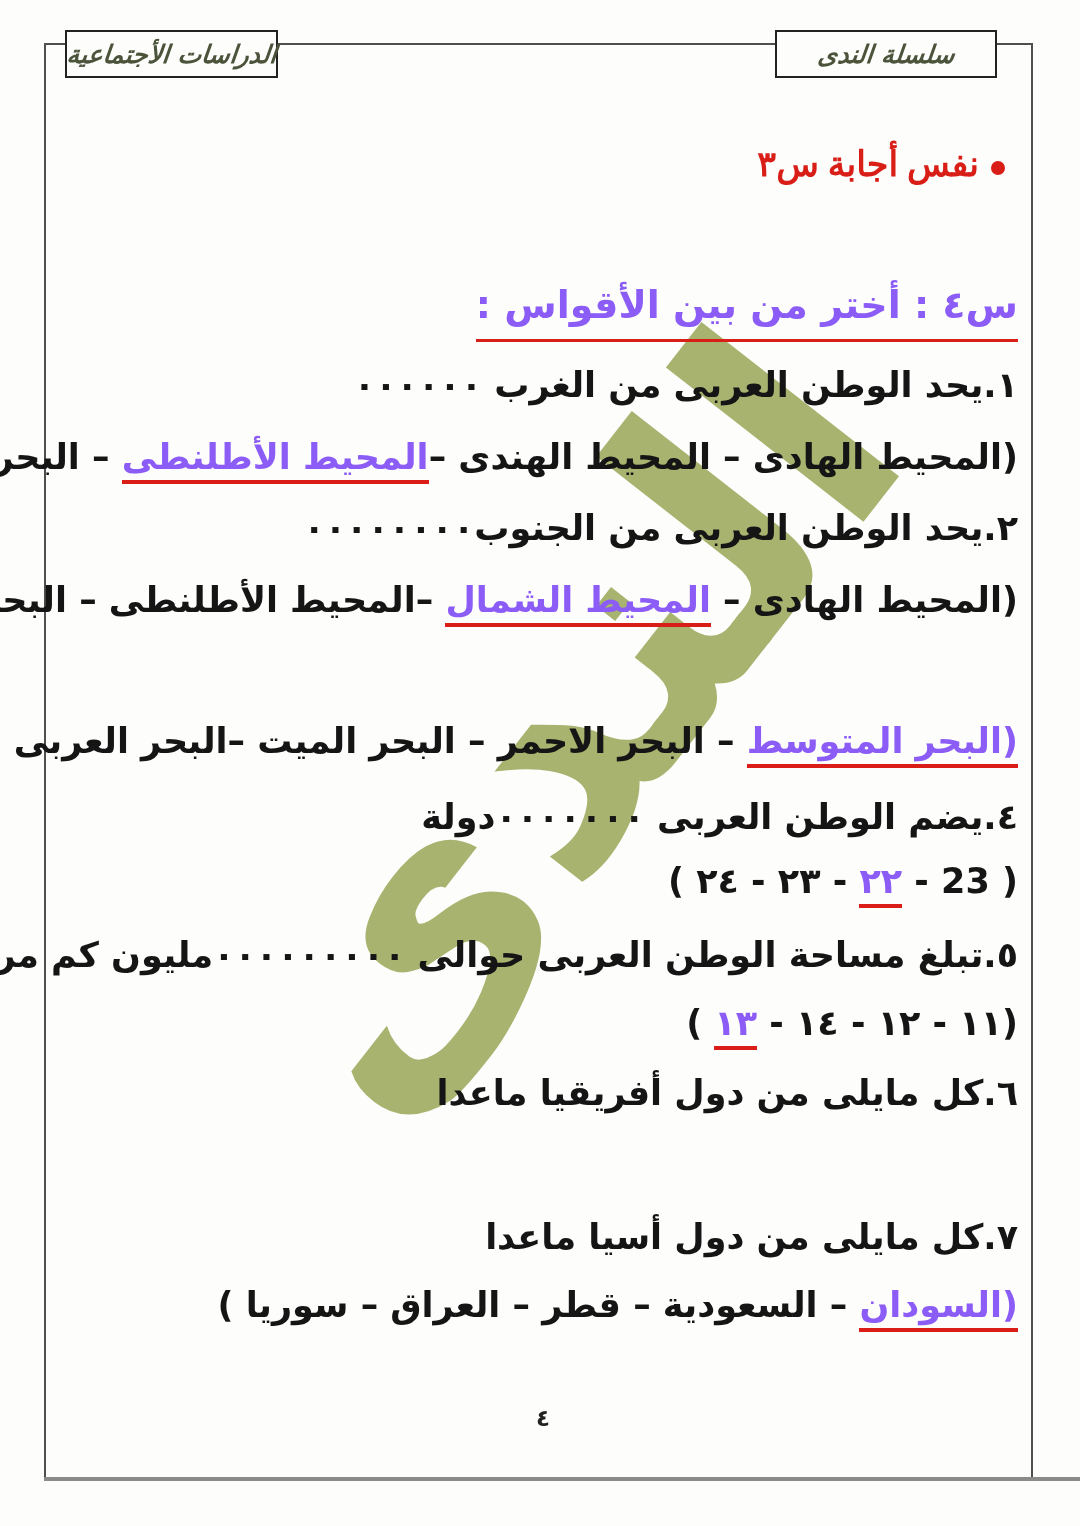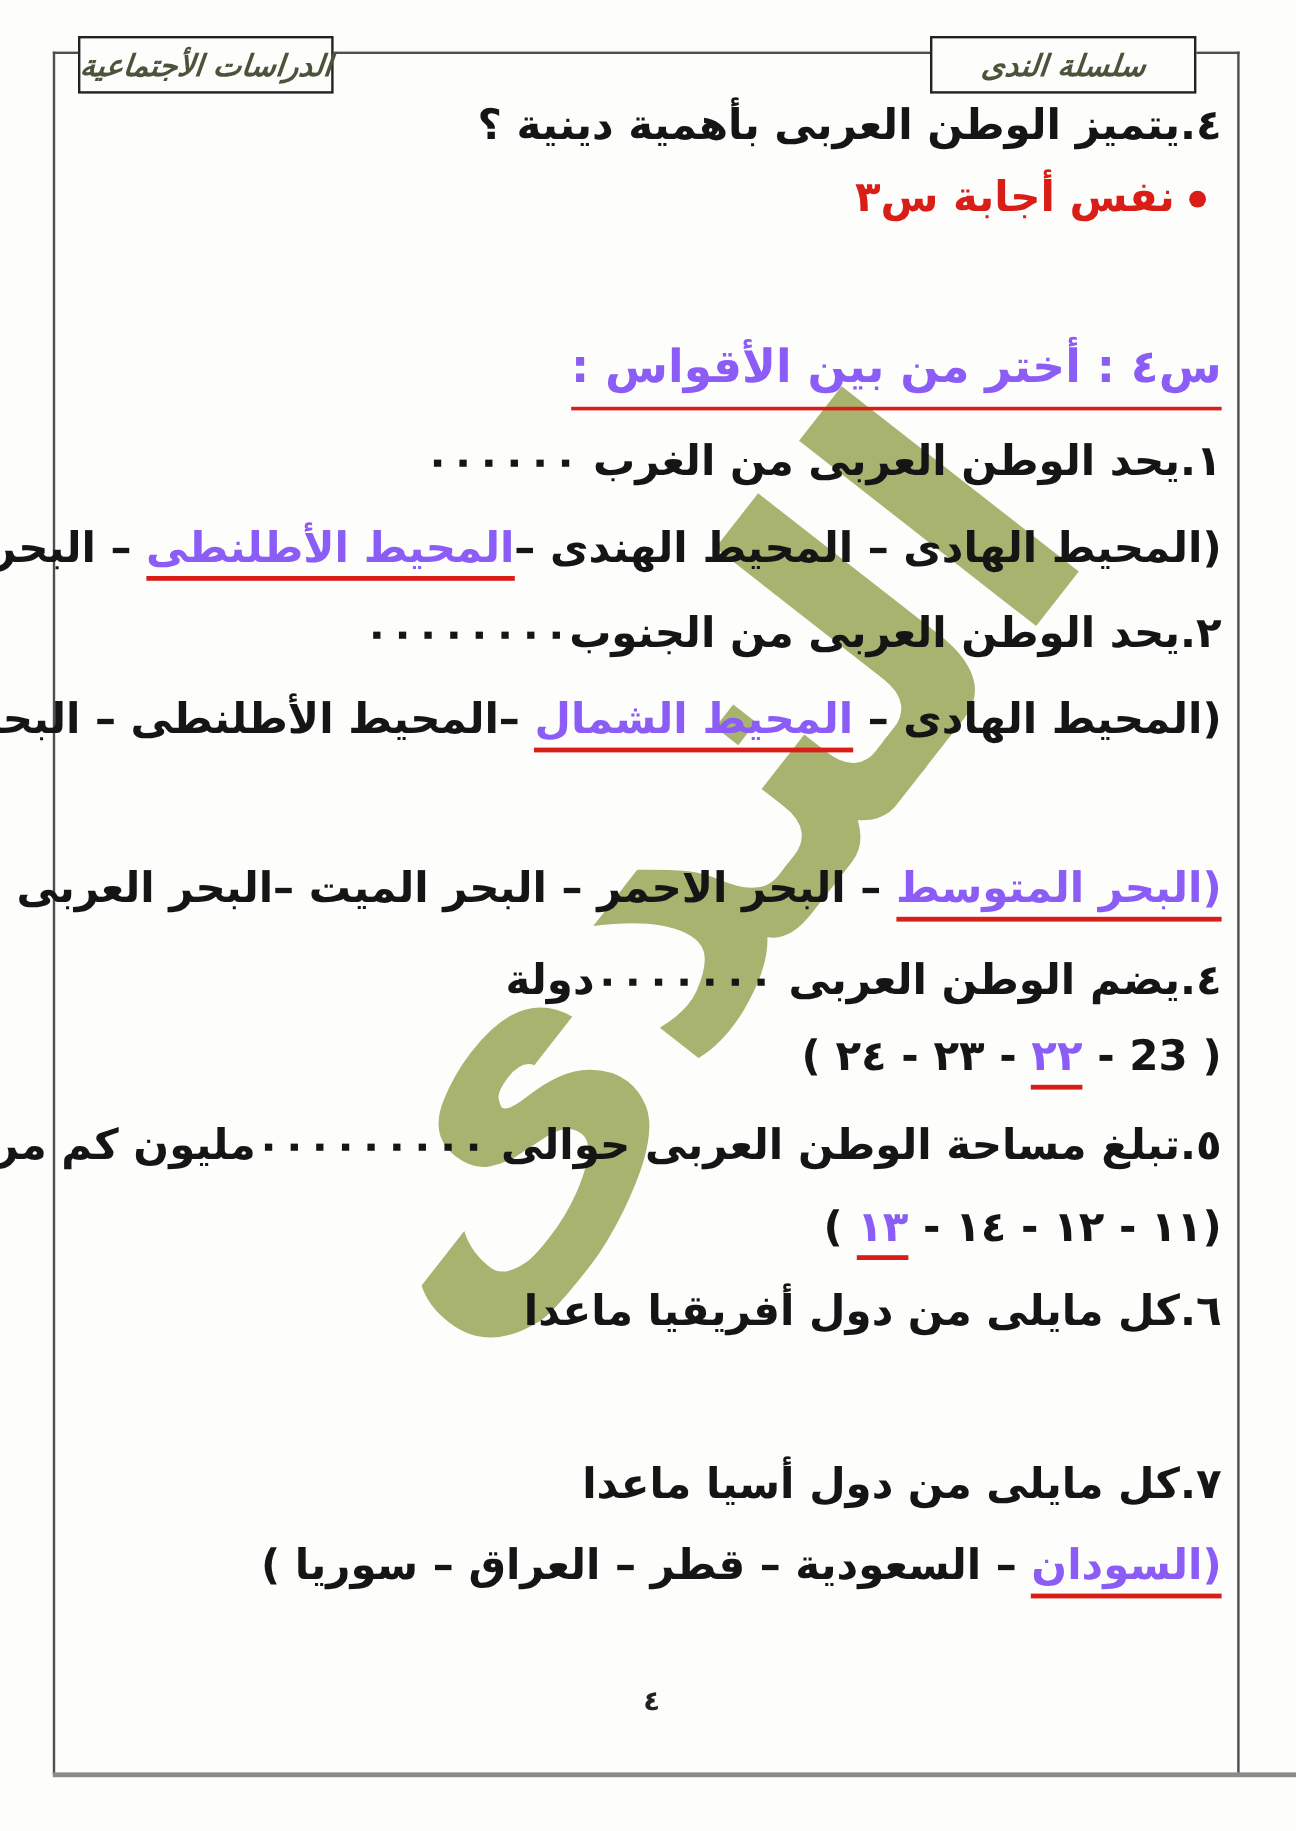"٤.يتميز الوطن العربى بأهمية دينية" div.line { html: <div>٤.يتميز الوطن العربى بأهمية دينية ؟</div> -> none }
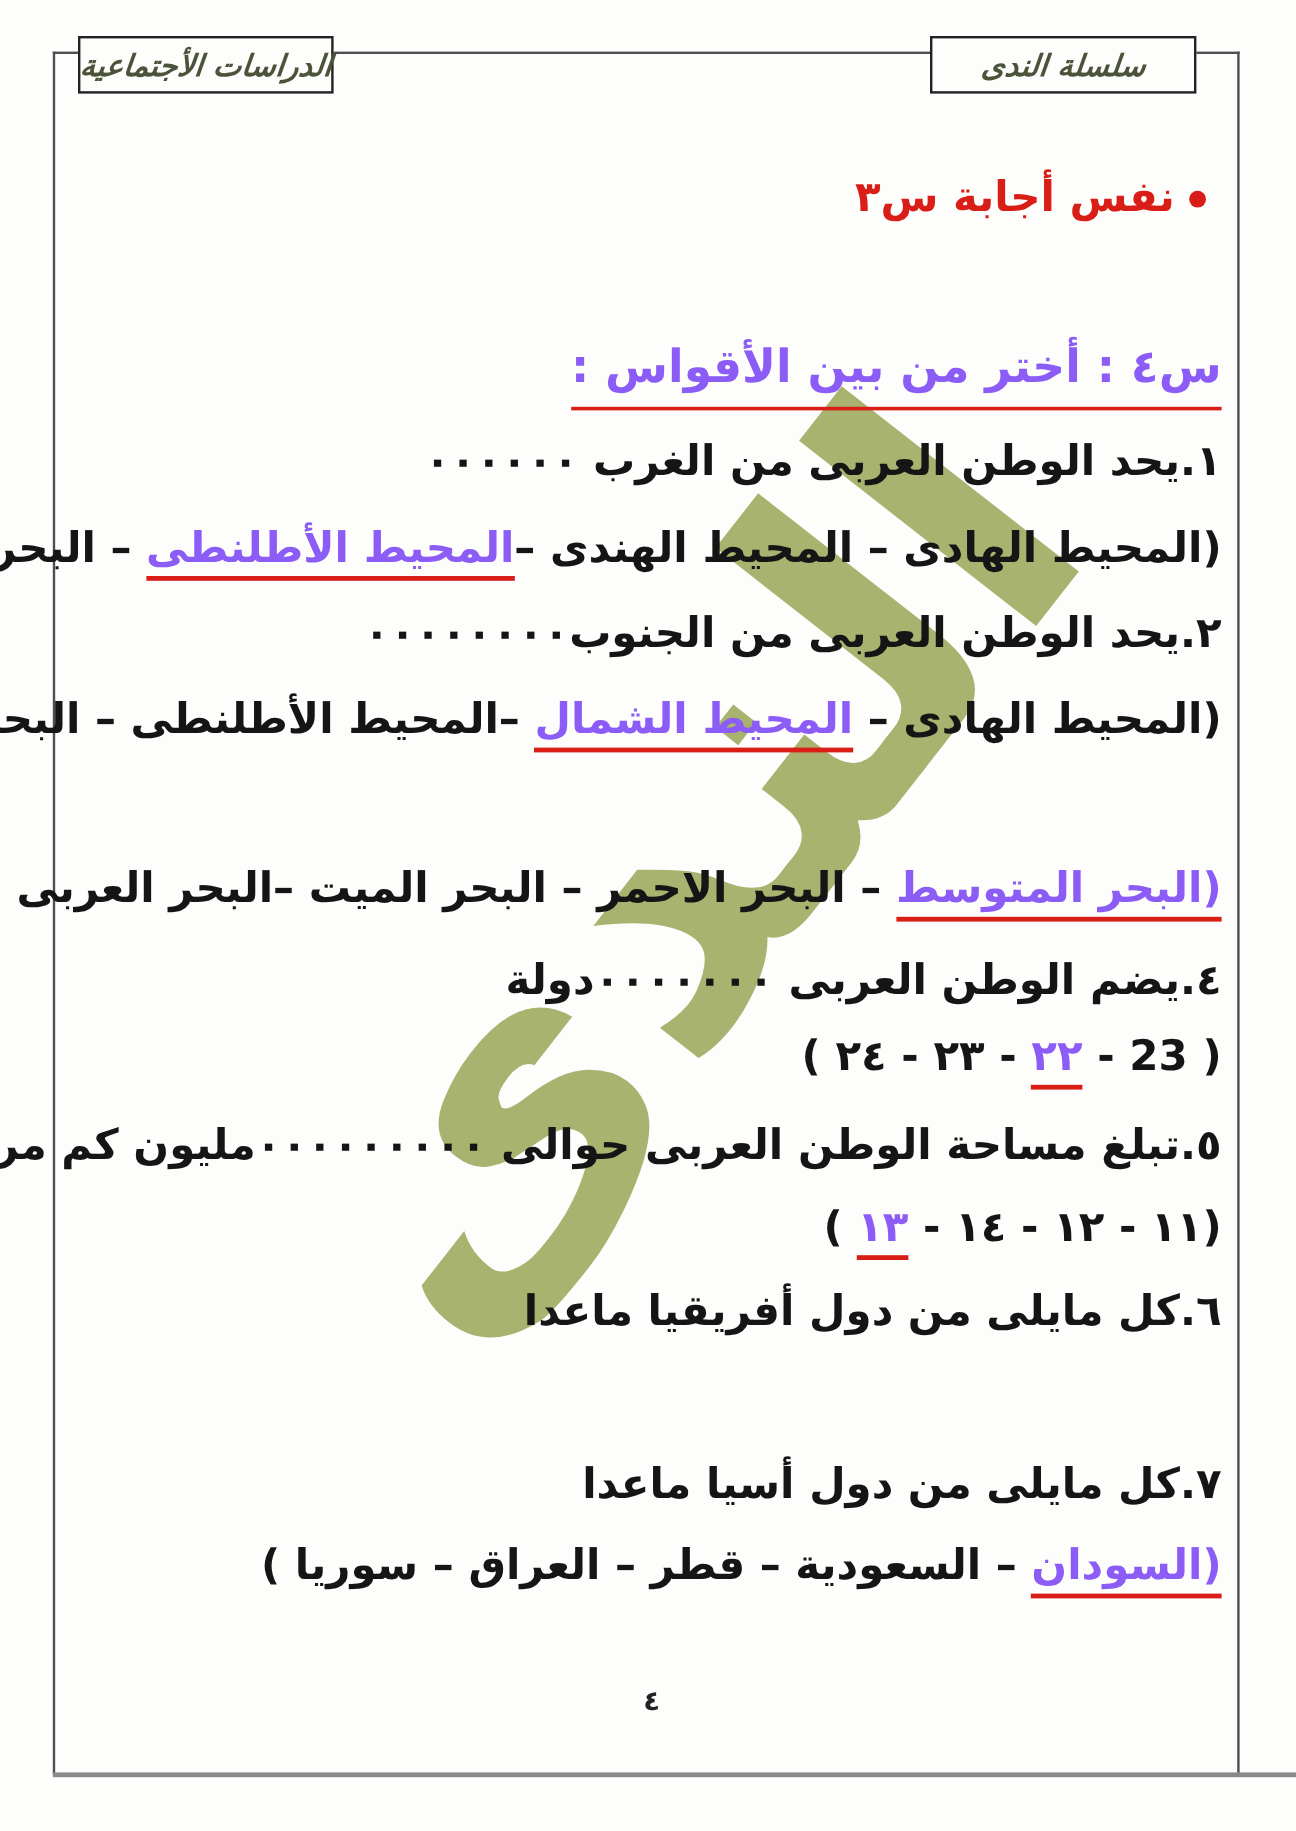"نفس أجابة س٣" .answer-line { font-family: none -> Liberation Serif, serif }
